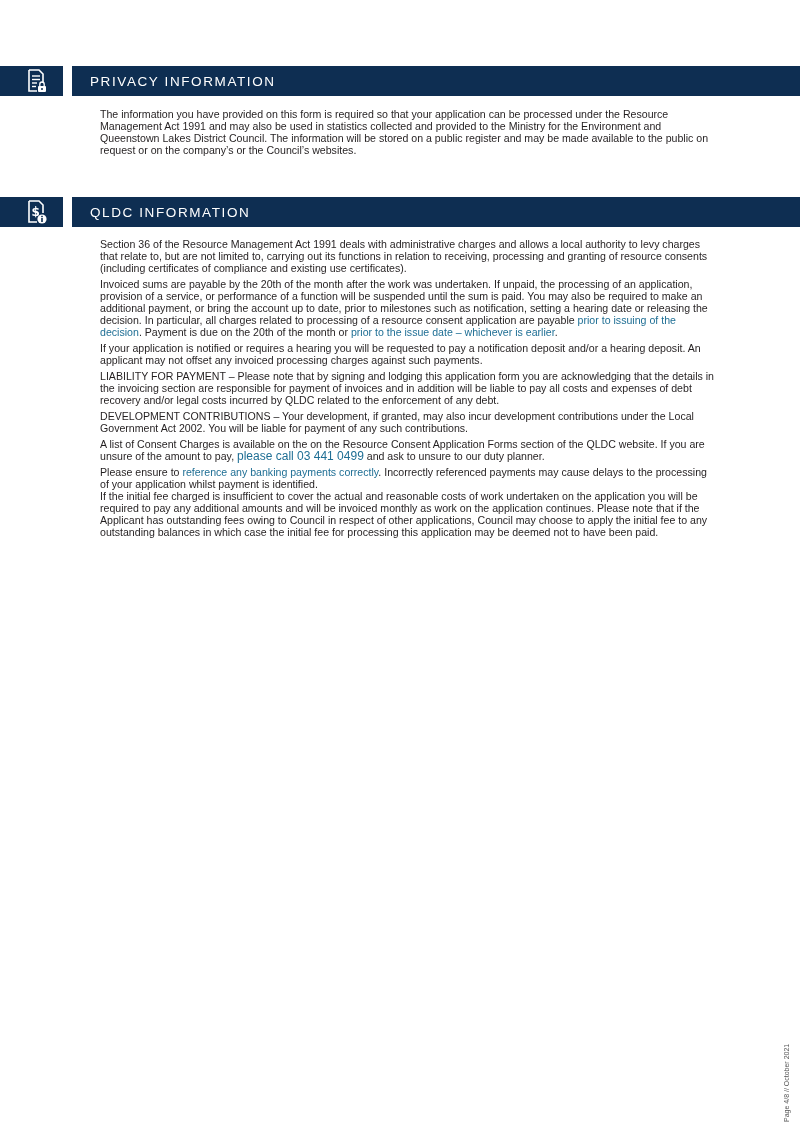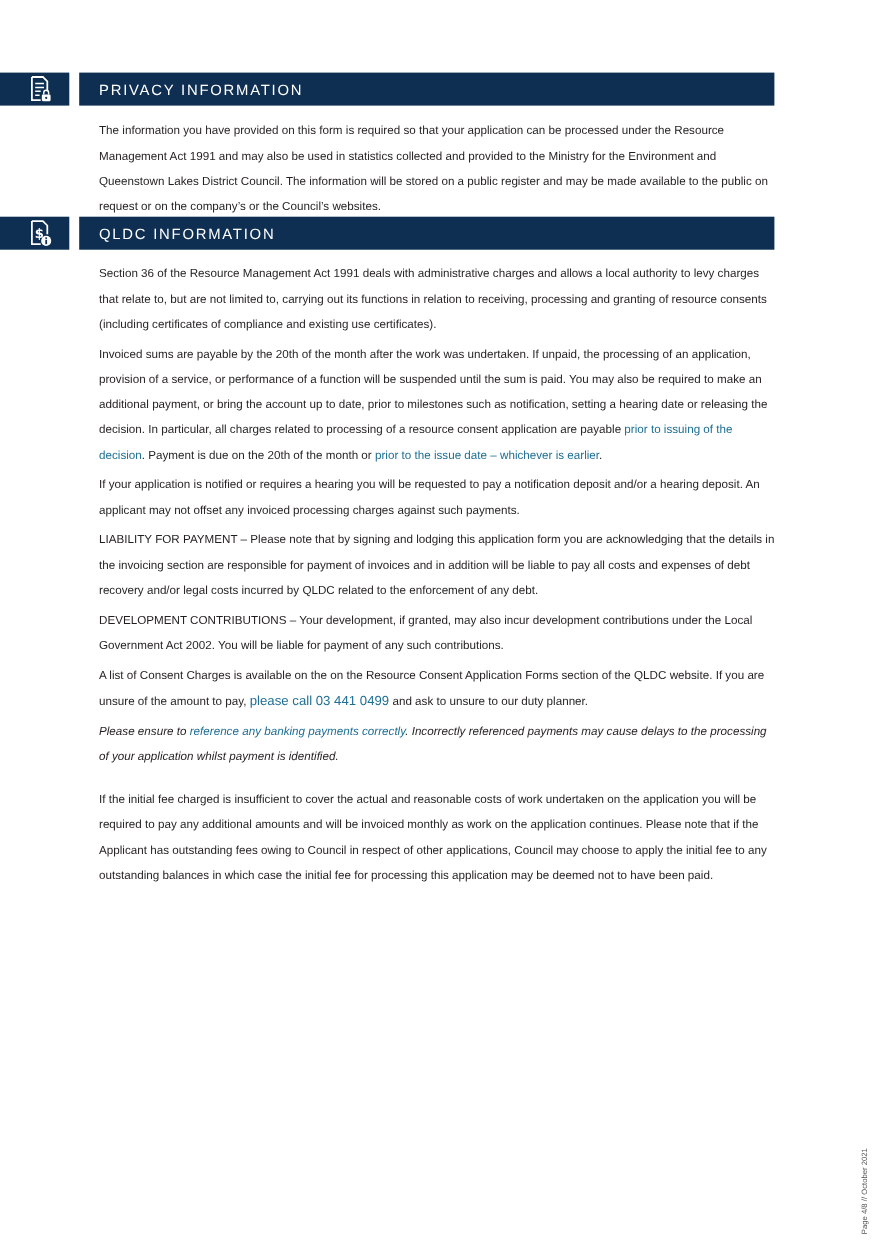"PRIVACY INFORMATION" .section-header { width: 704px -> 800px }
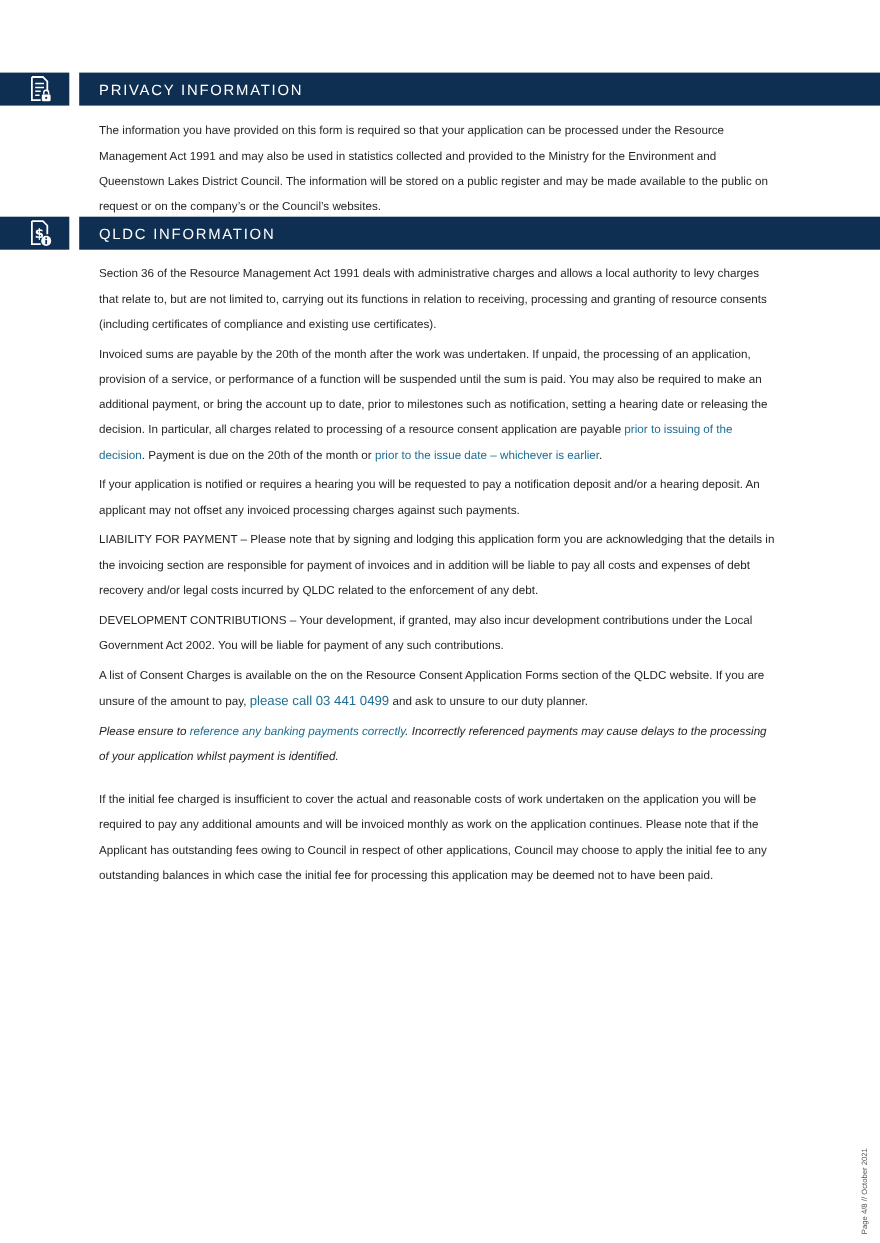"The information you have provided" .content { left: 90px -> 100px; line-height: 23px -> 12px }
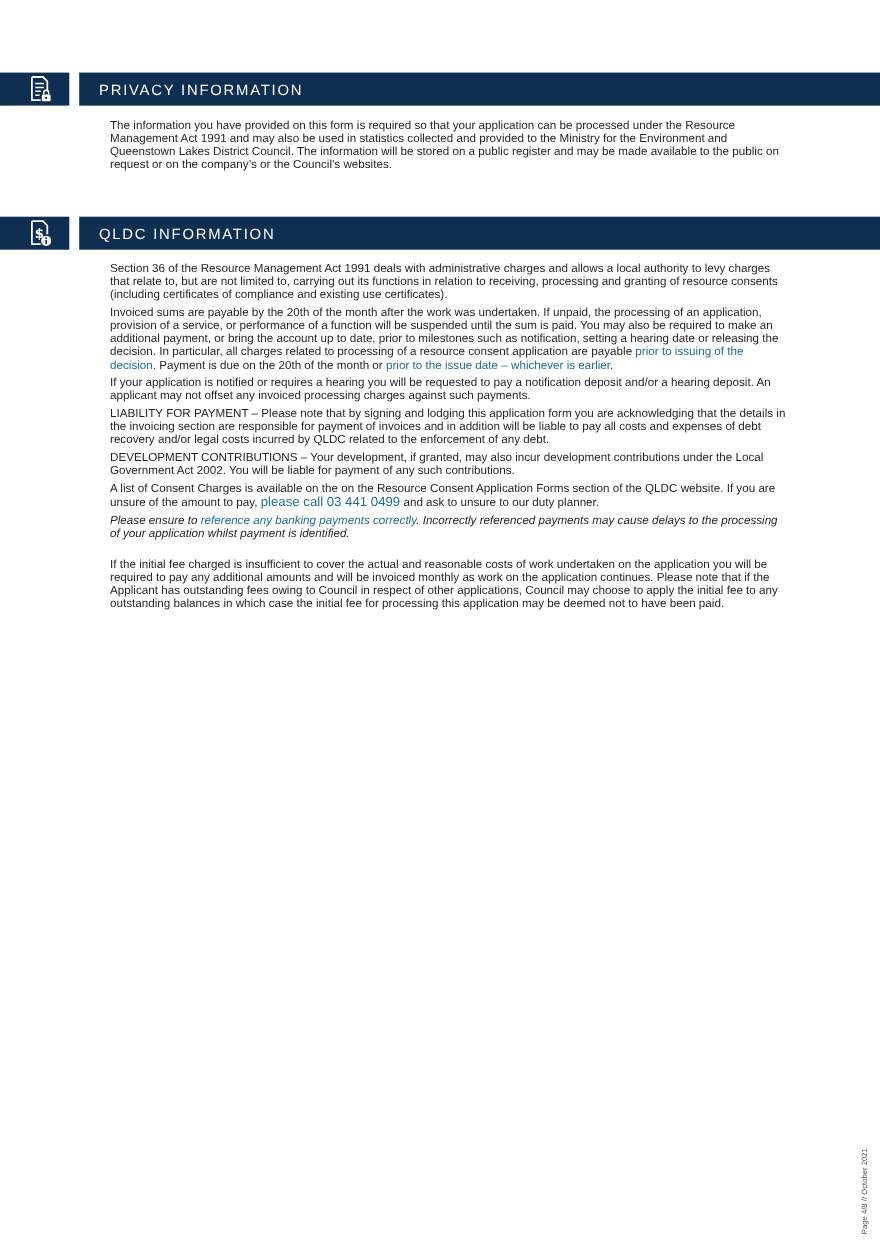"Please ensure to reference any" p { font-style: italic -> none; margin-bottom: 16px -> 0 }
